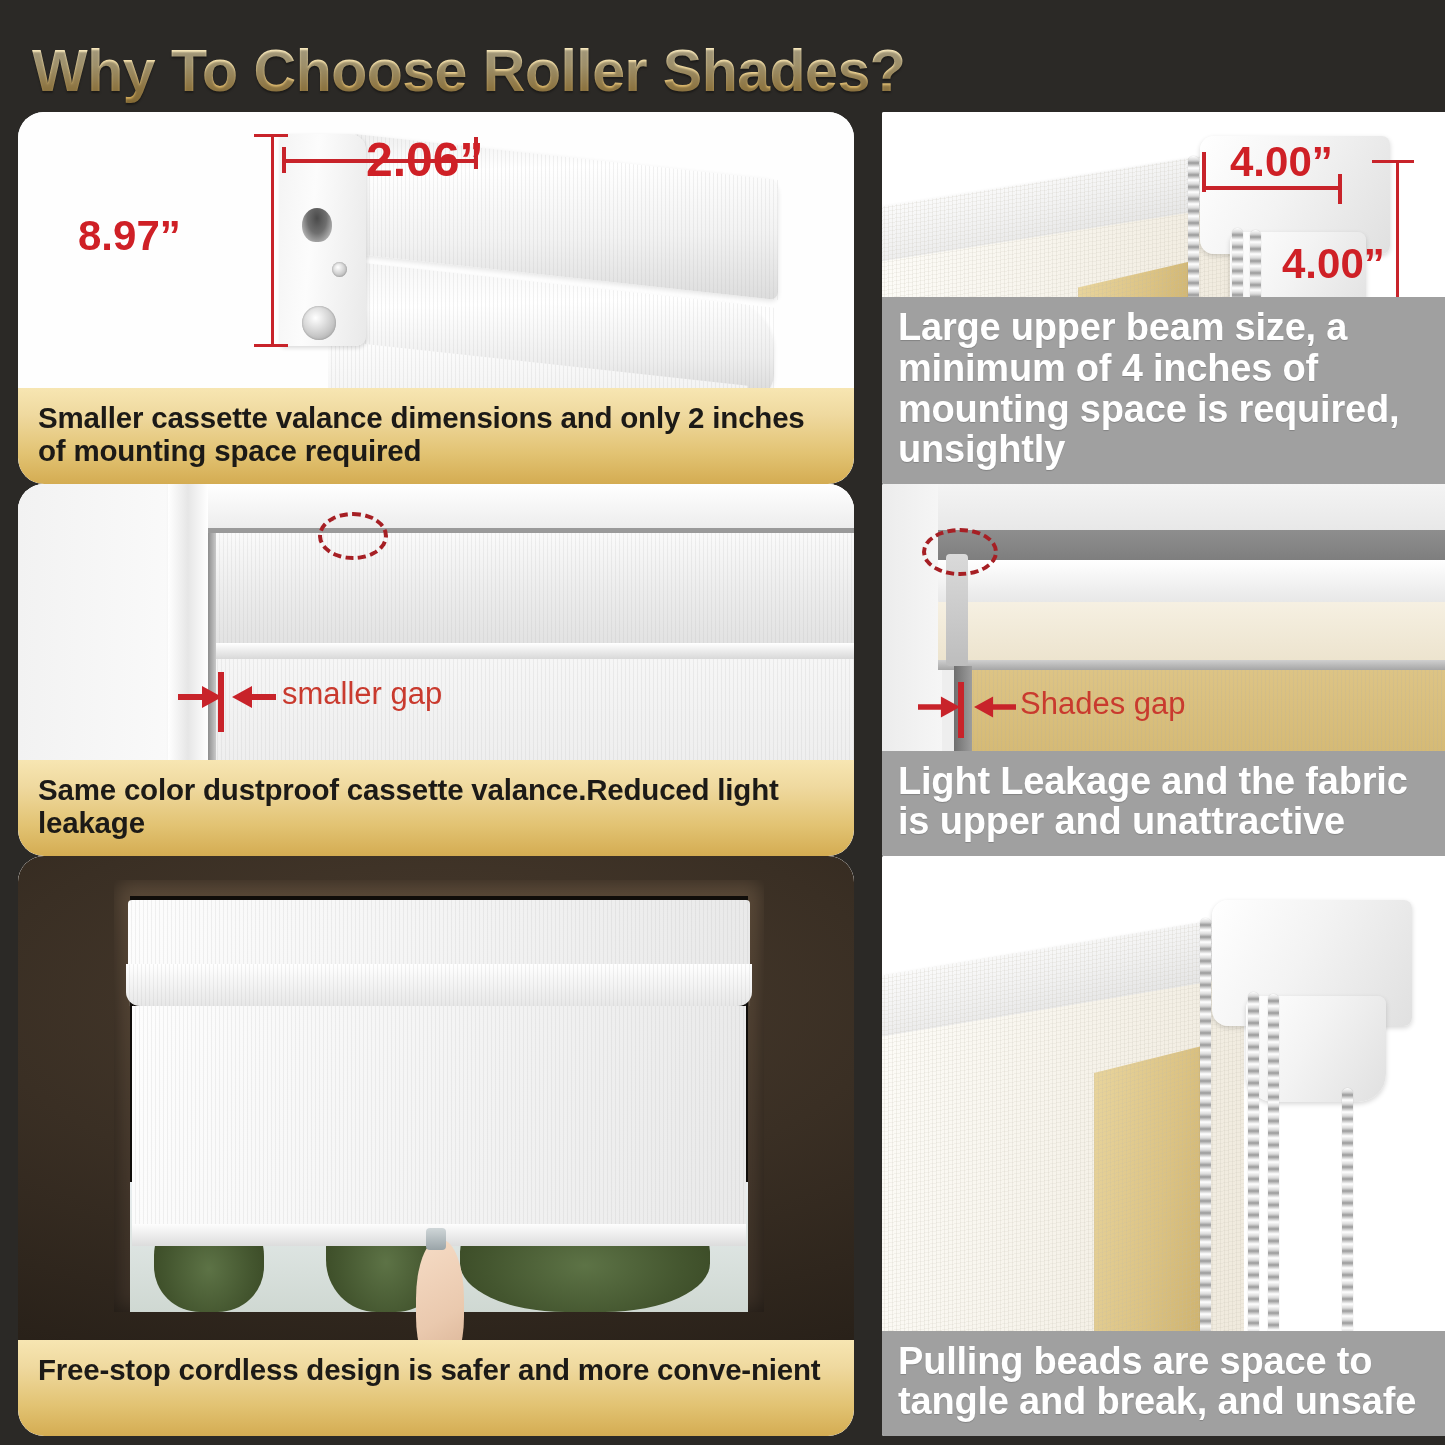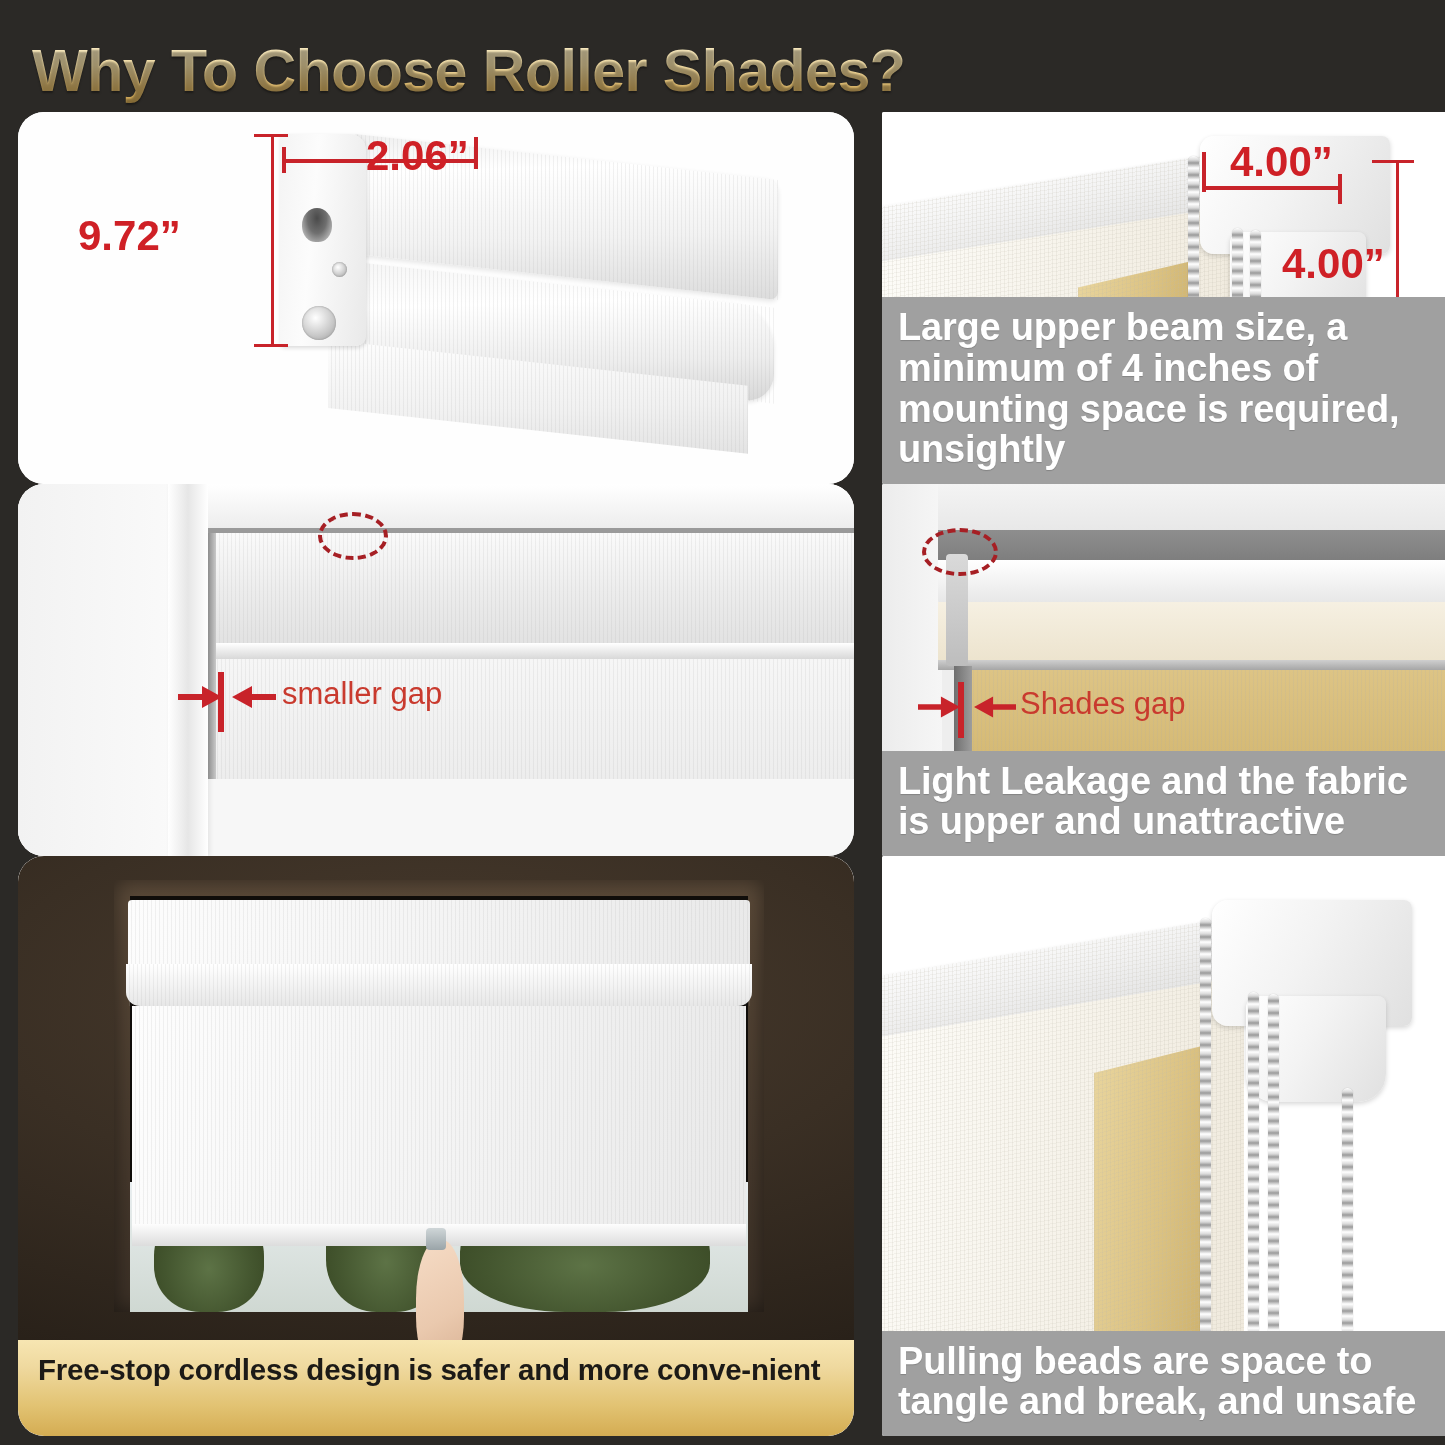"2.06”" div.dimlabel { font-size: 42px -> 48px }
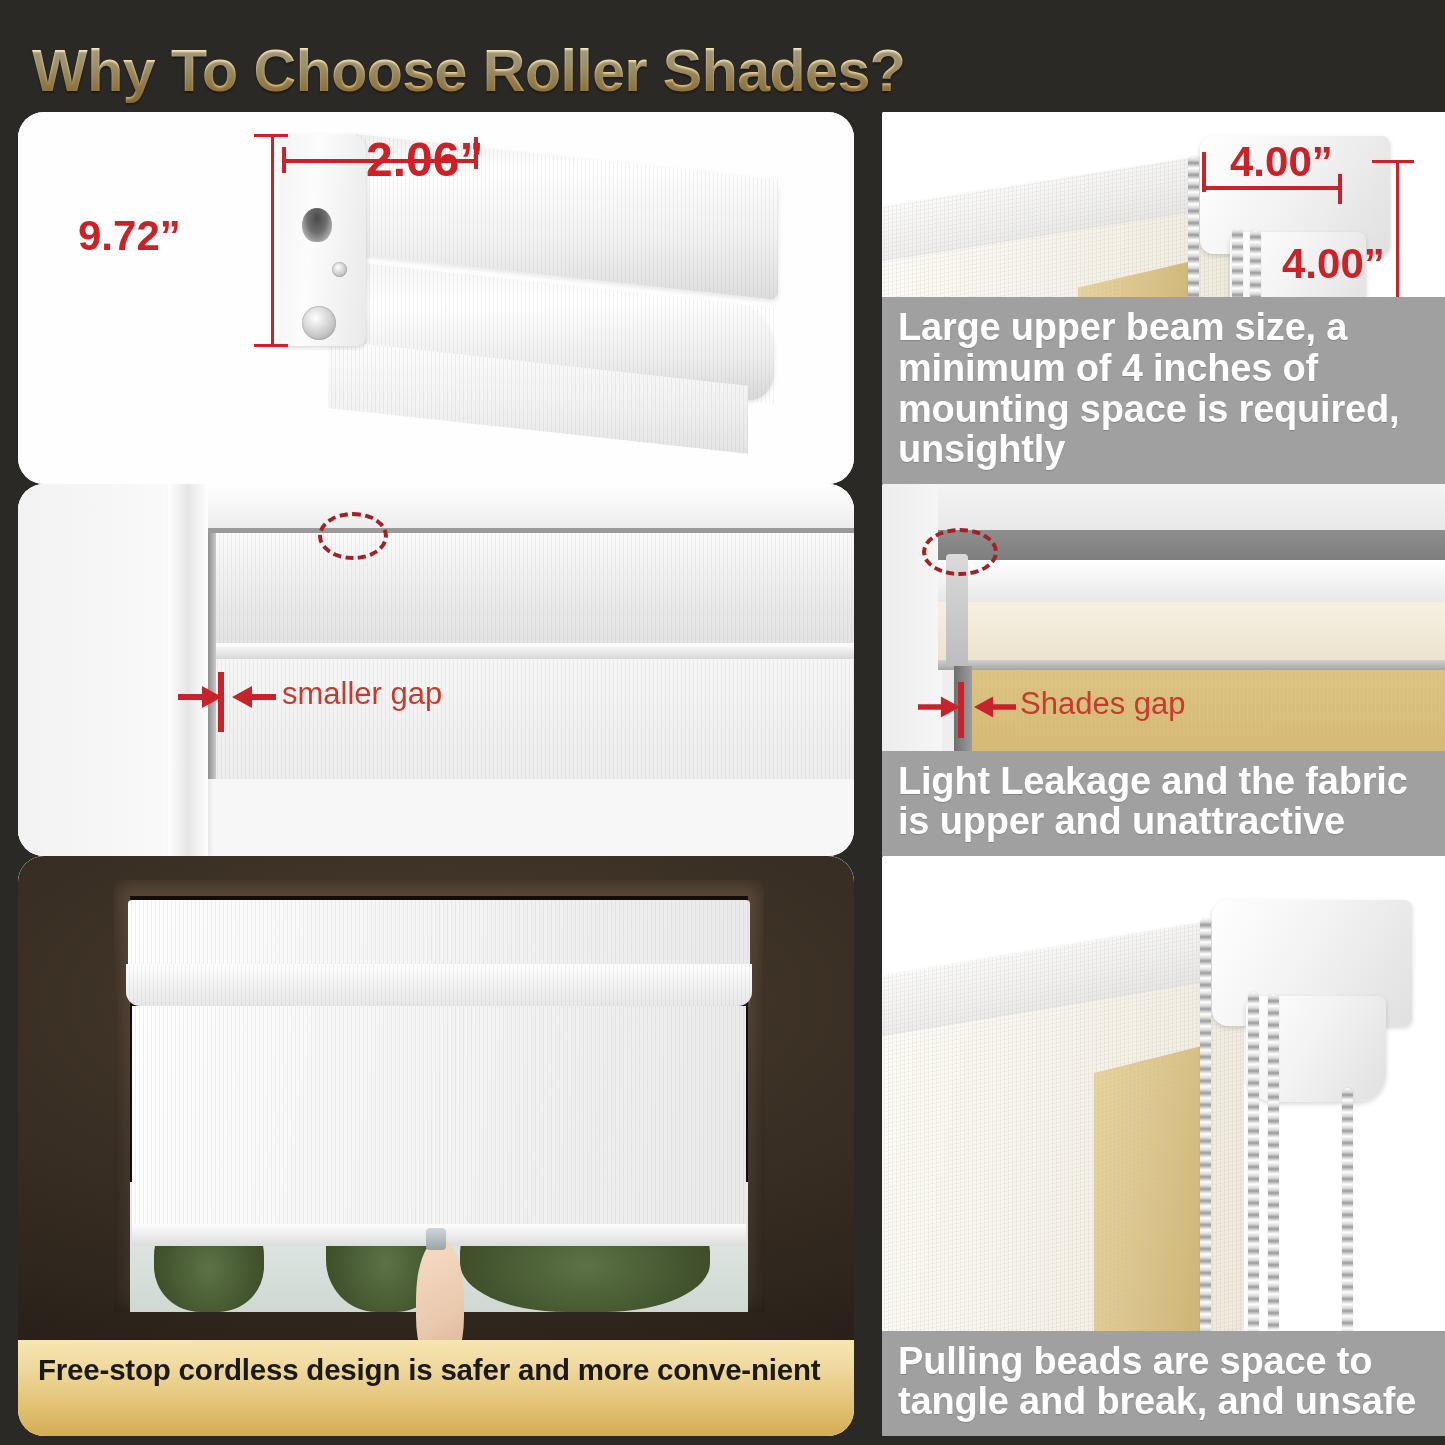"9.72”" div.dimlabel { text: 9.72 -> 8.97 }
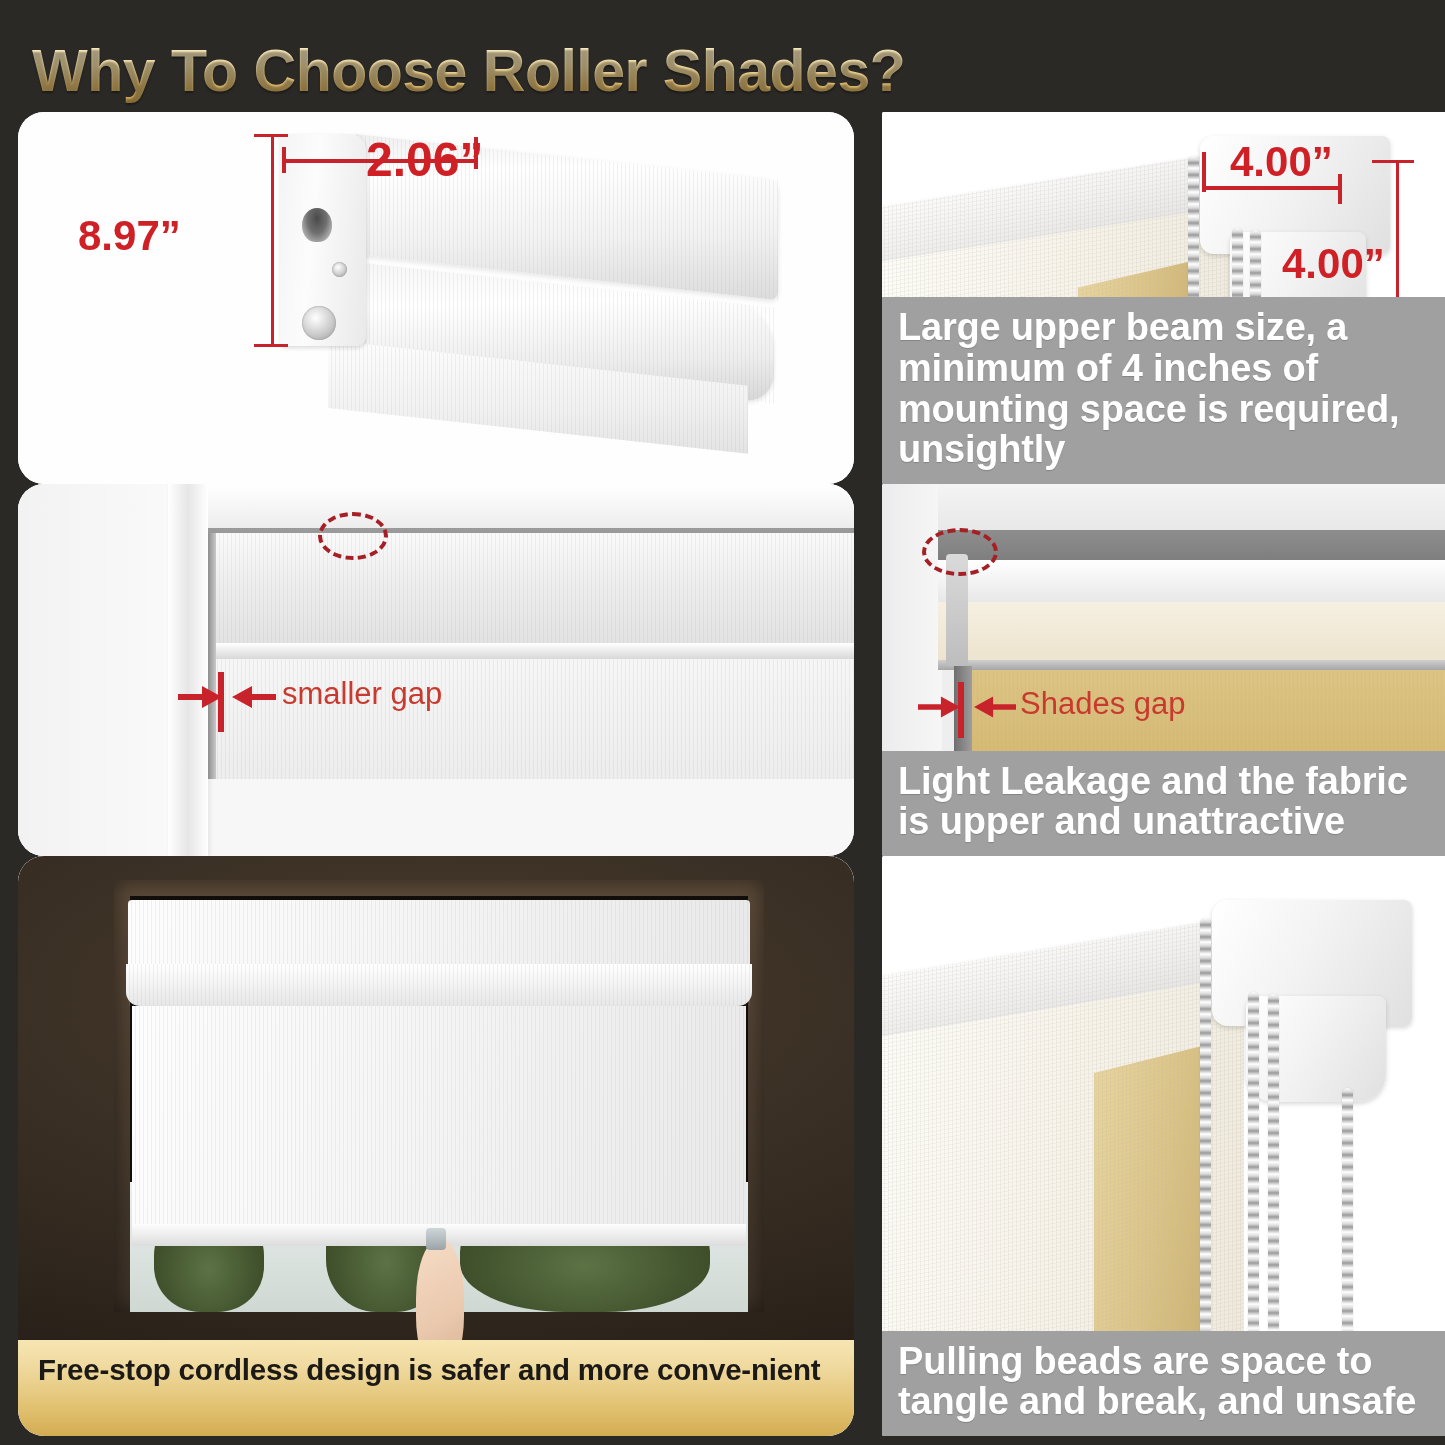"Smaller cassette valance dimensions and" div.caption { html: none -> <div> <div>Smaller cassette valance dimensions and only 2 inches of mounting space required</div> </div> }
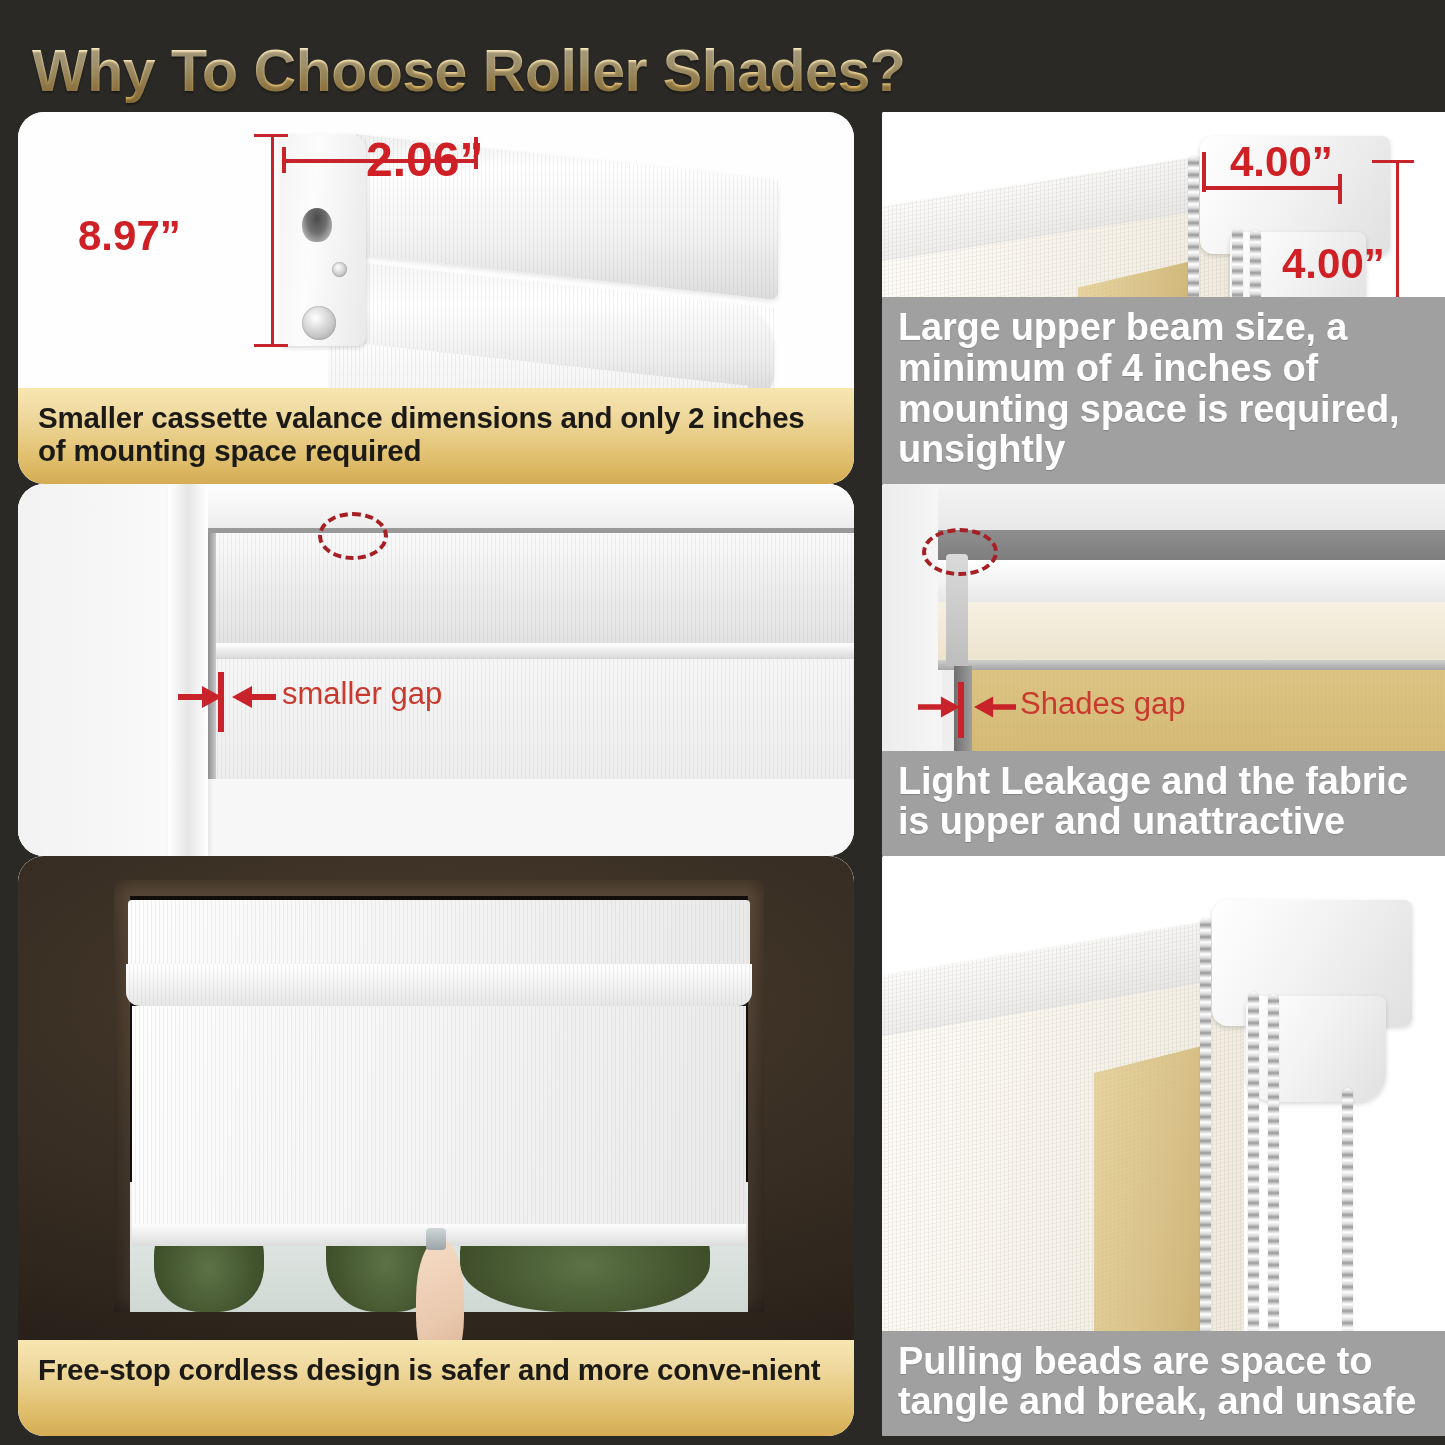"Same color dustproof cassette" div.caption { html: none -> <div> <div>Same color dustproof cassette valance.Reduced light leakage</div> </div> }
